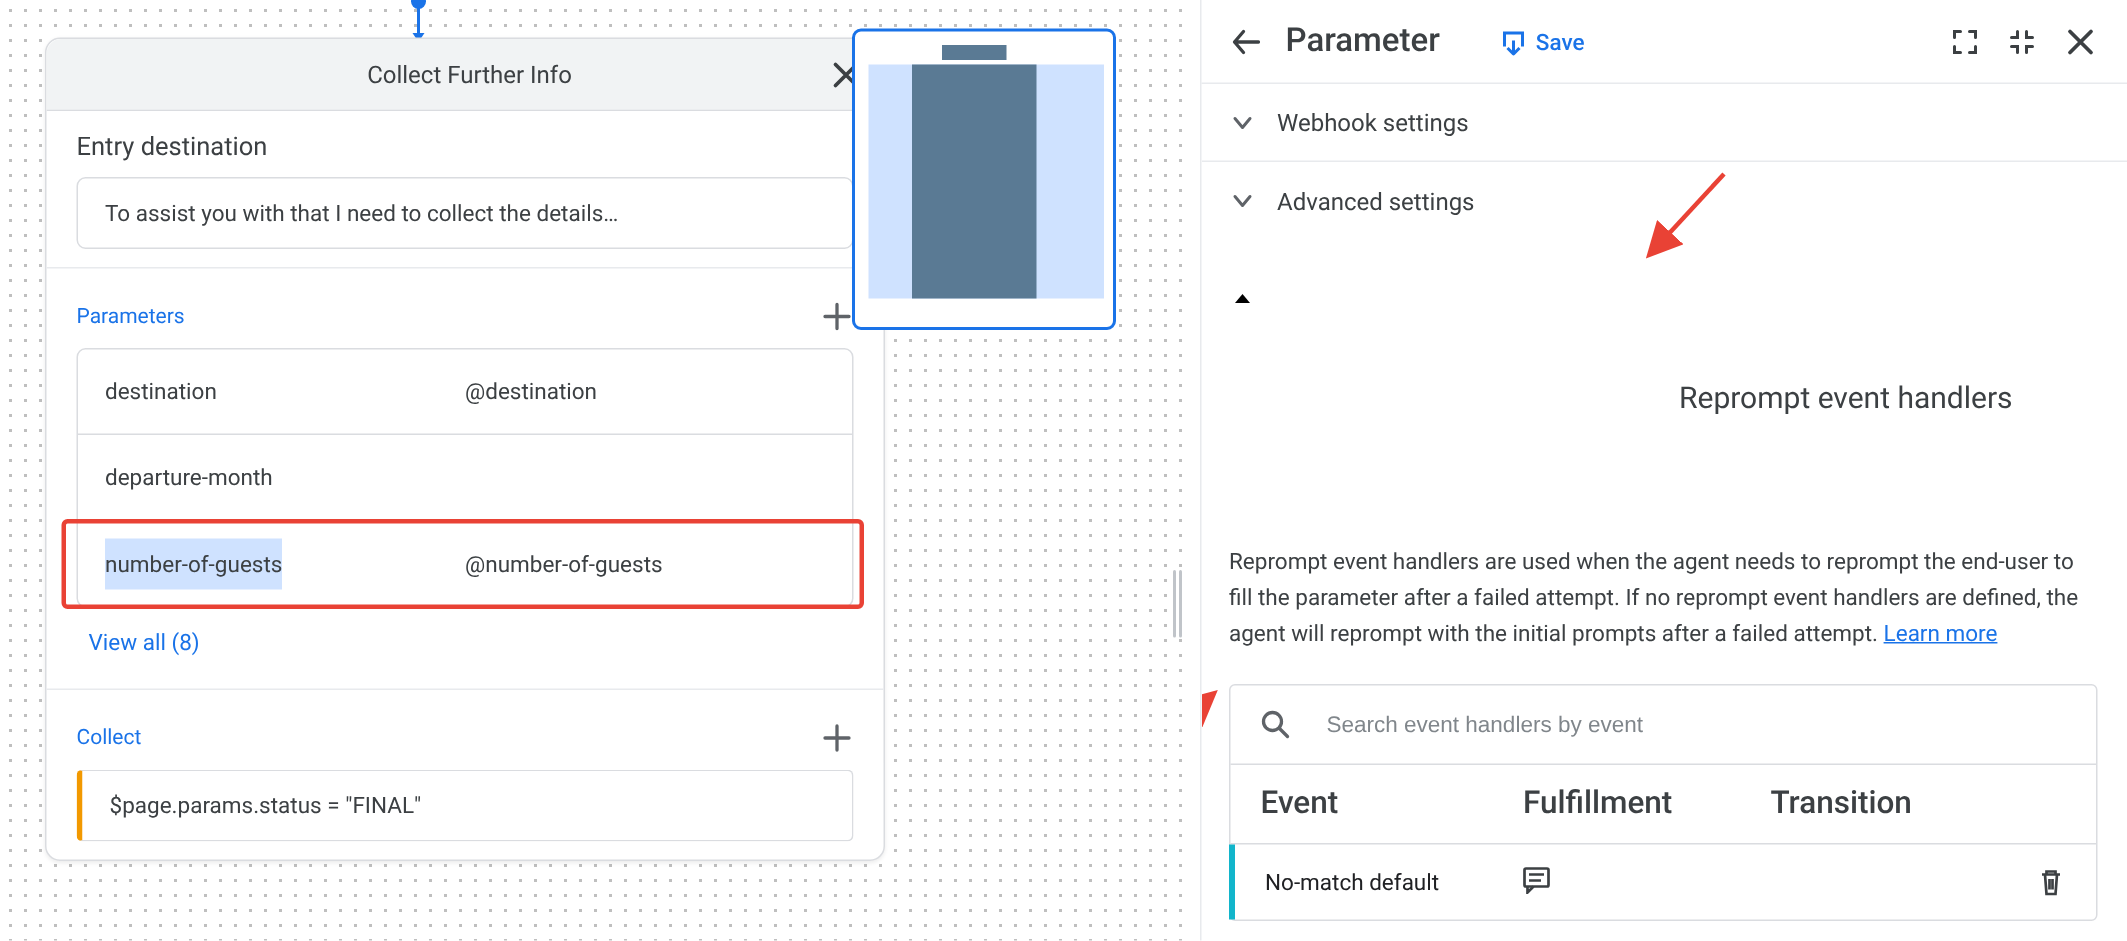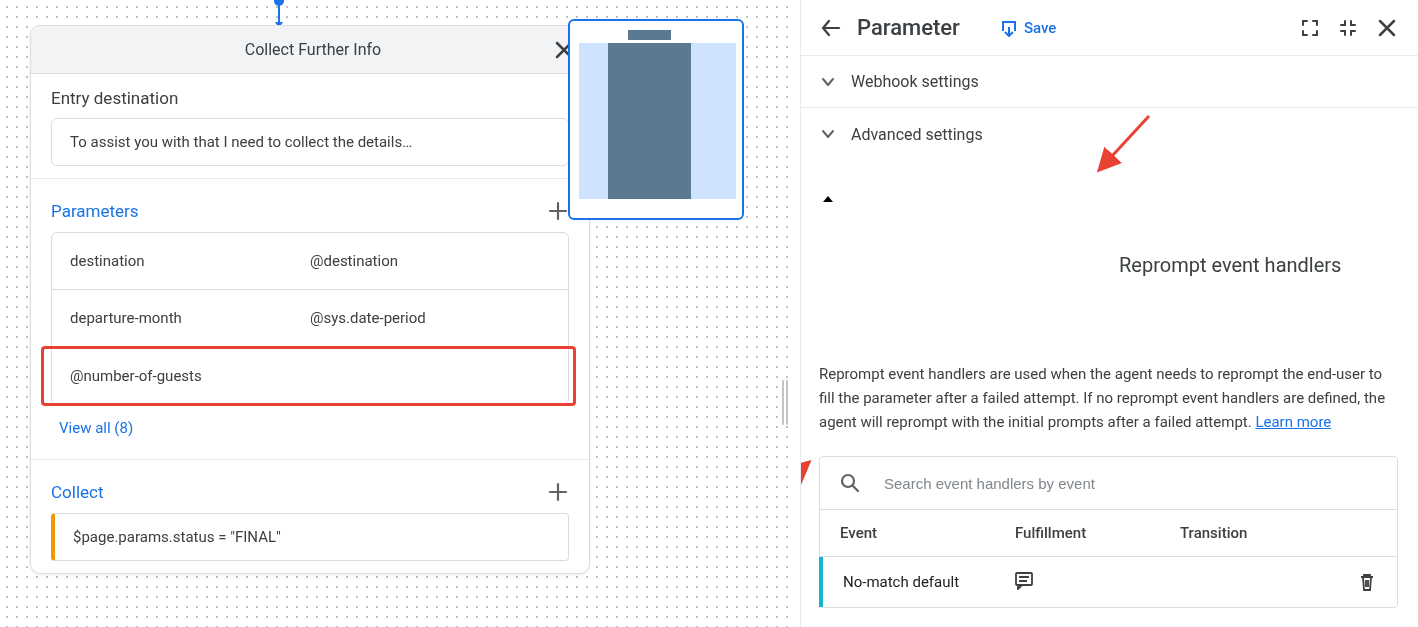"Parameters" .section-title-link { font-size: 17px -> 14px }
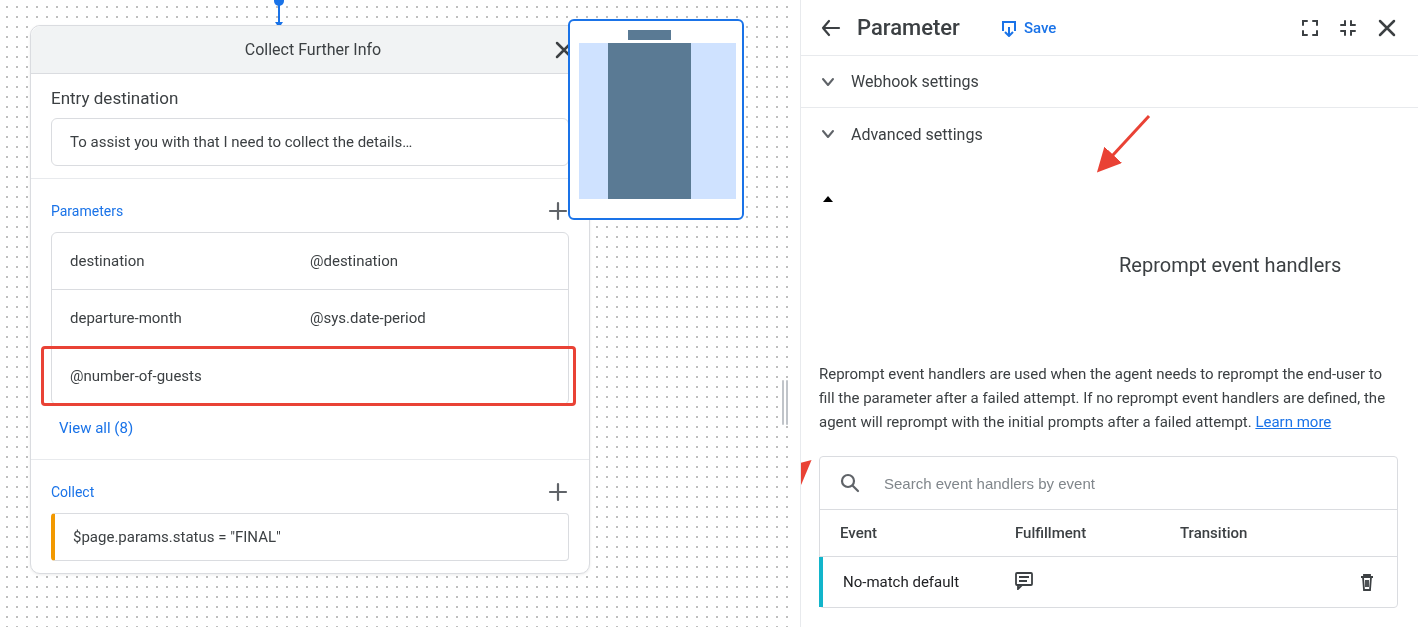"@sys.date-period" div.param-type { html: <div>@sys.date-period</div> -> none }
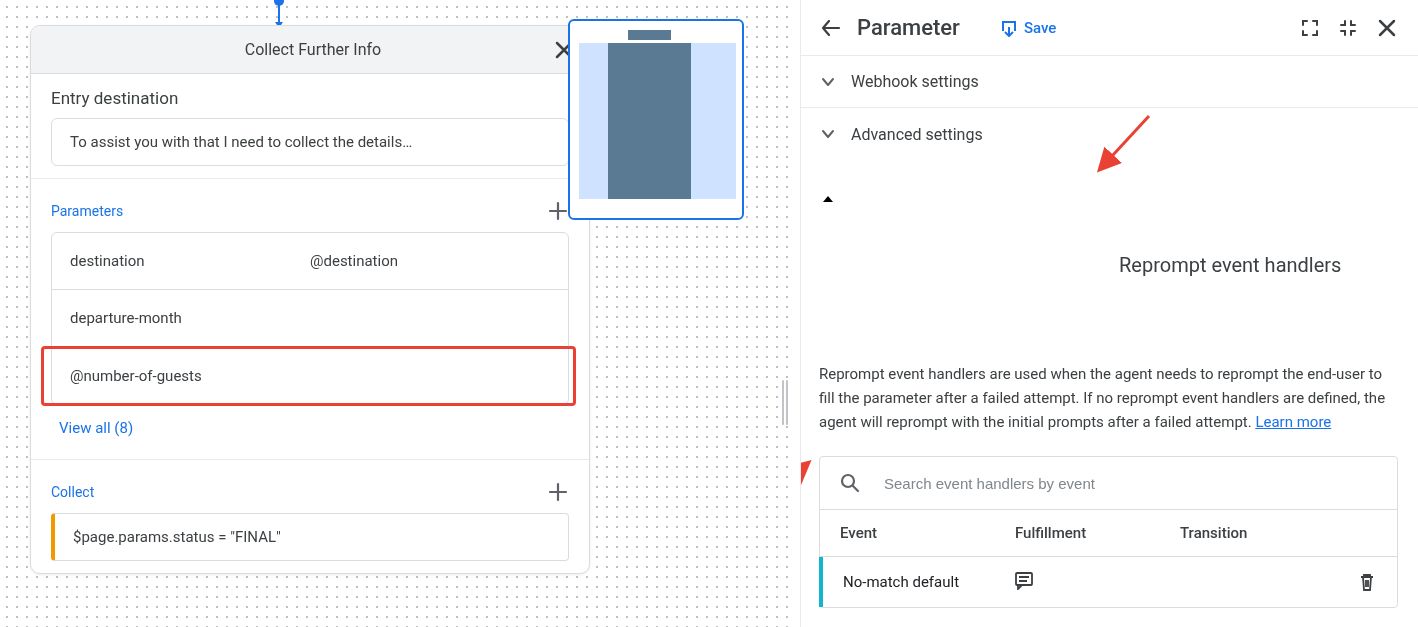"number-of-guests" div.param-name { html: none -> <div><span>number-of-guests</span></div> }
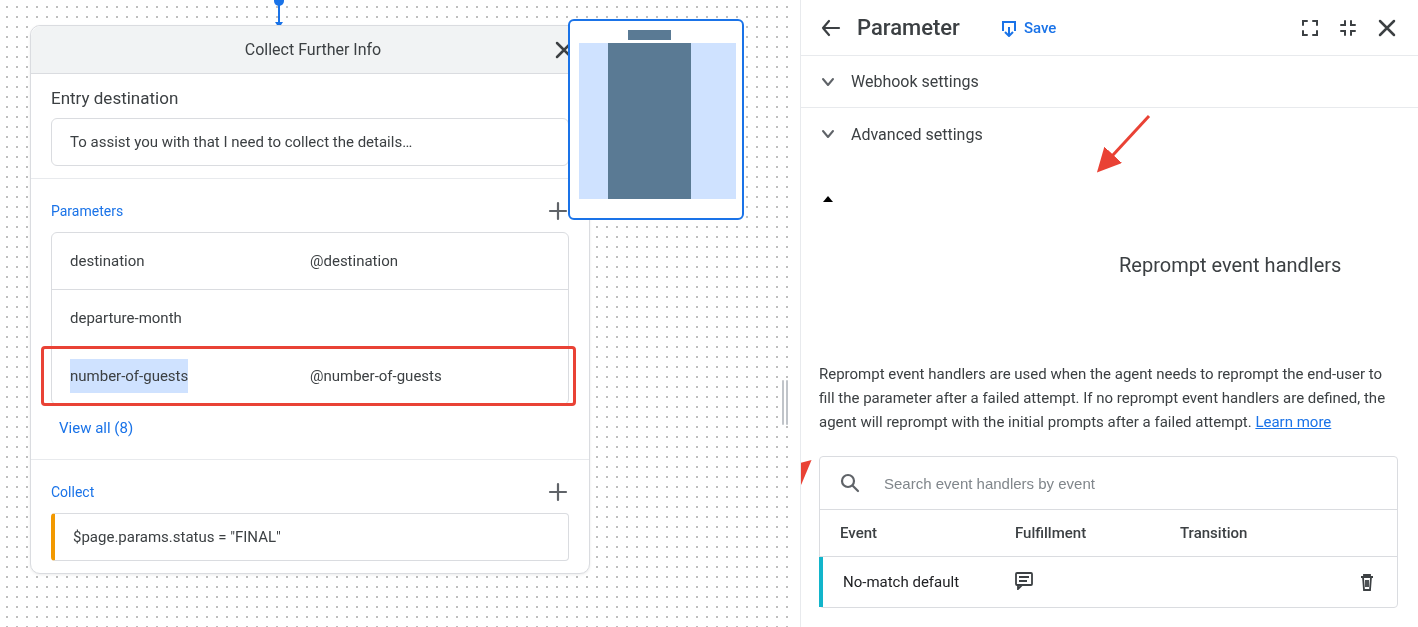"Event" .hdr-row { font-size: 15px -> 21px }
